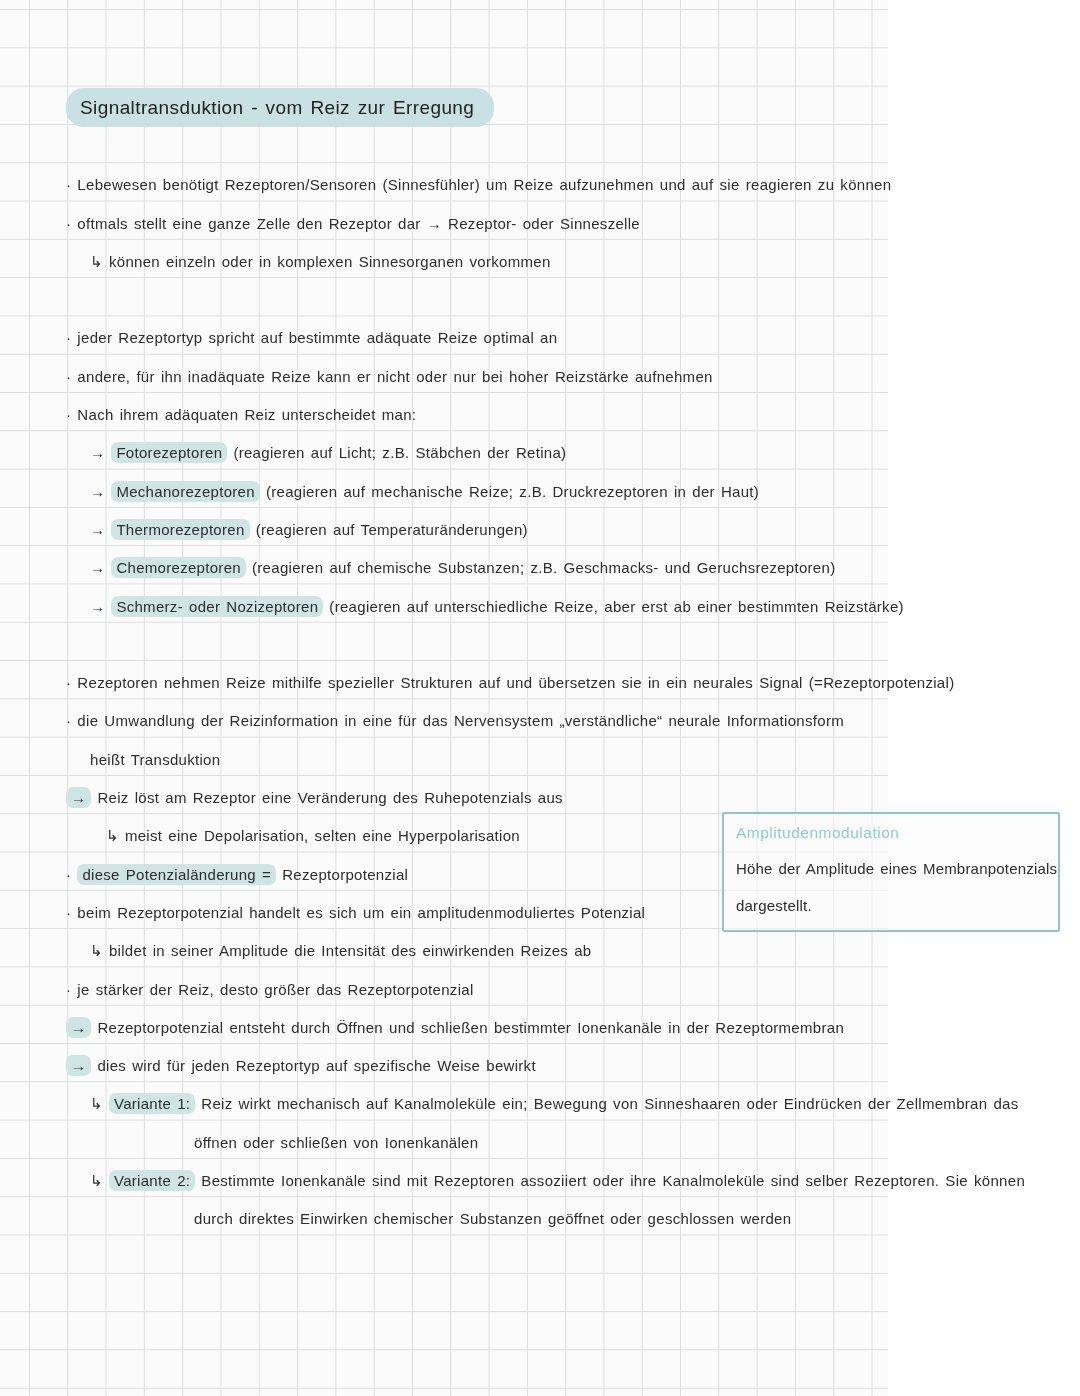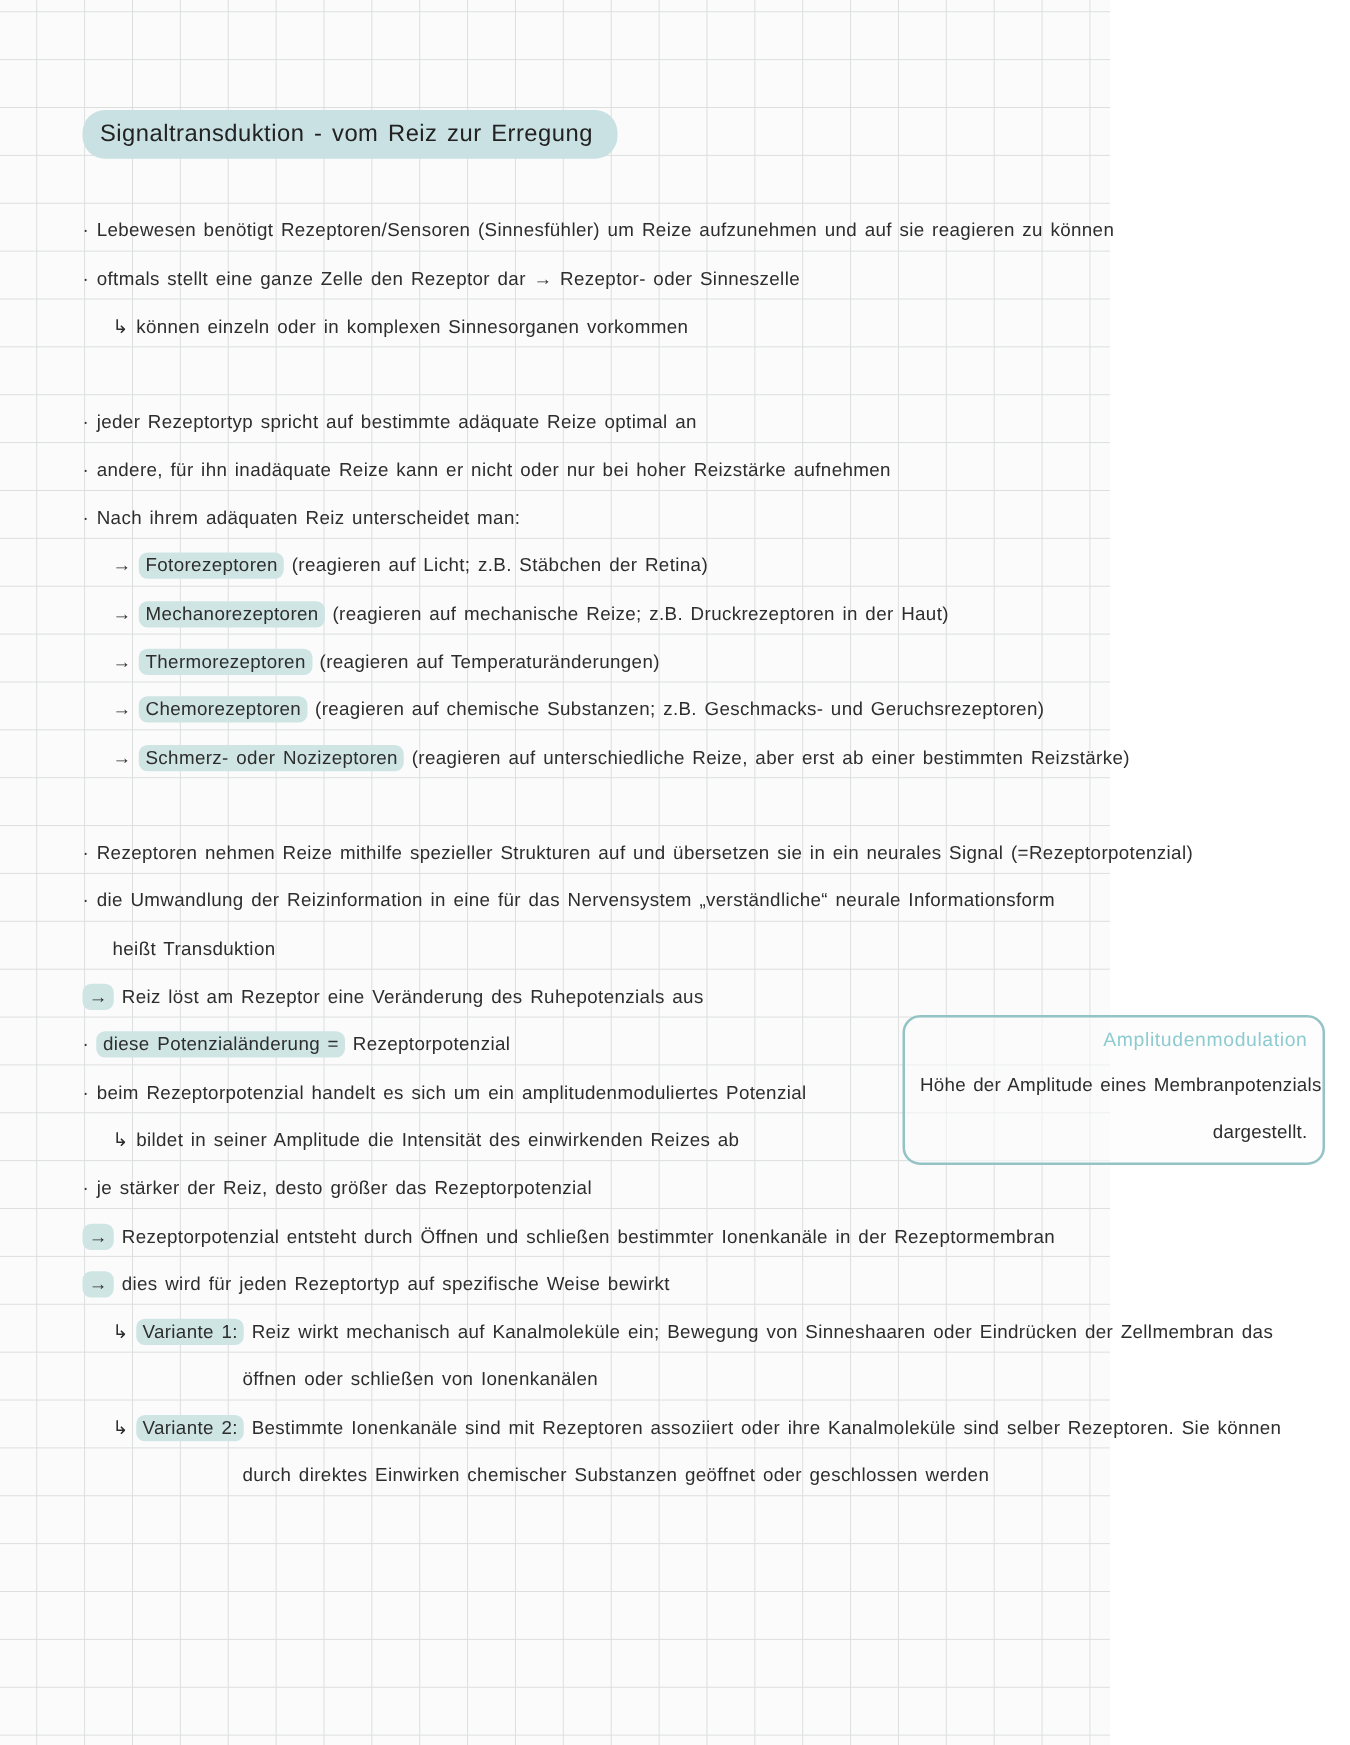"↳ meist eine Depolarisation, selten" div.line { html: none -> <div><span>↳ meist eine Depolarisation, selten eine Hyperpolarisation</span><span></span></div> }
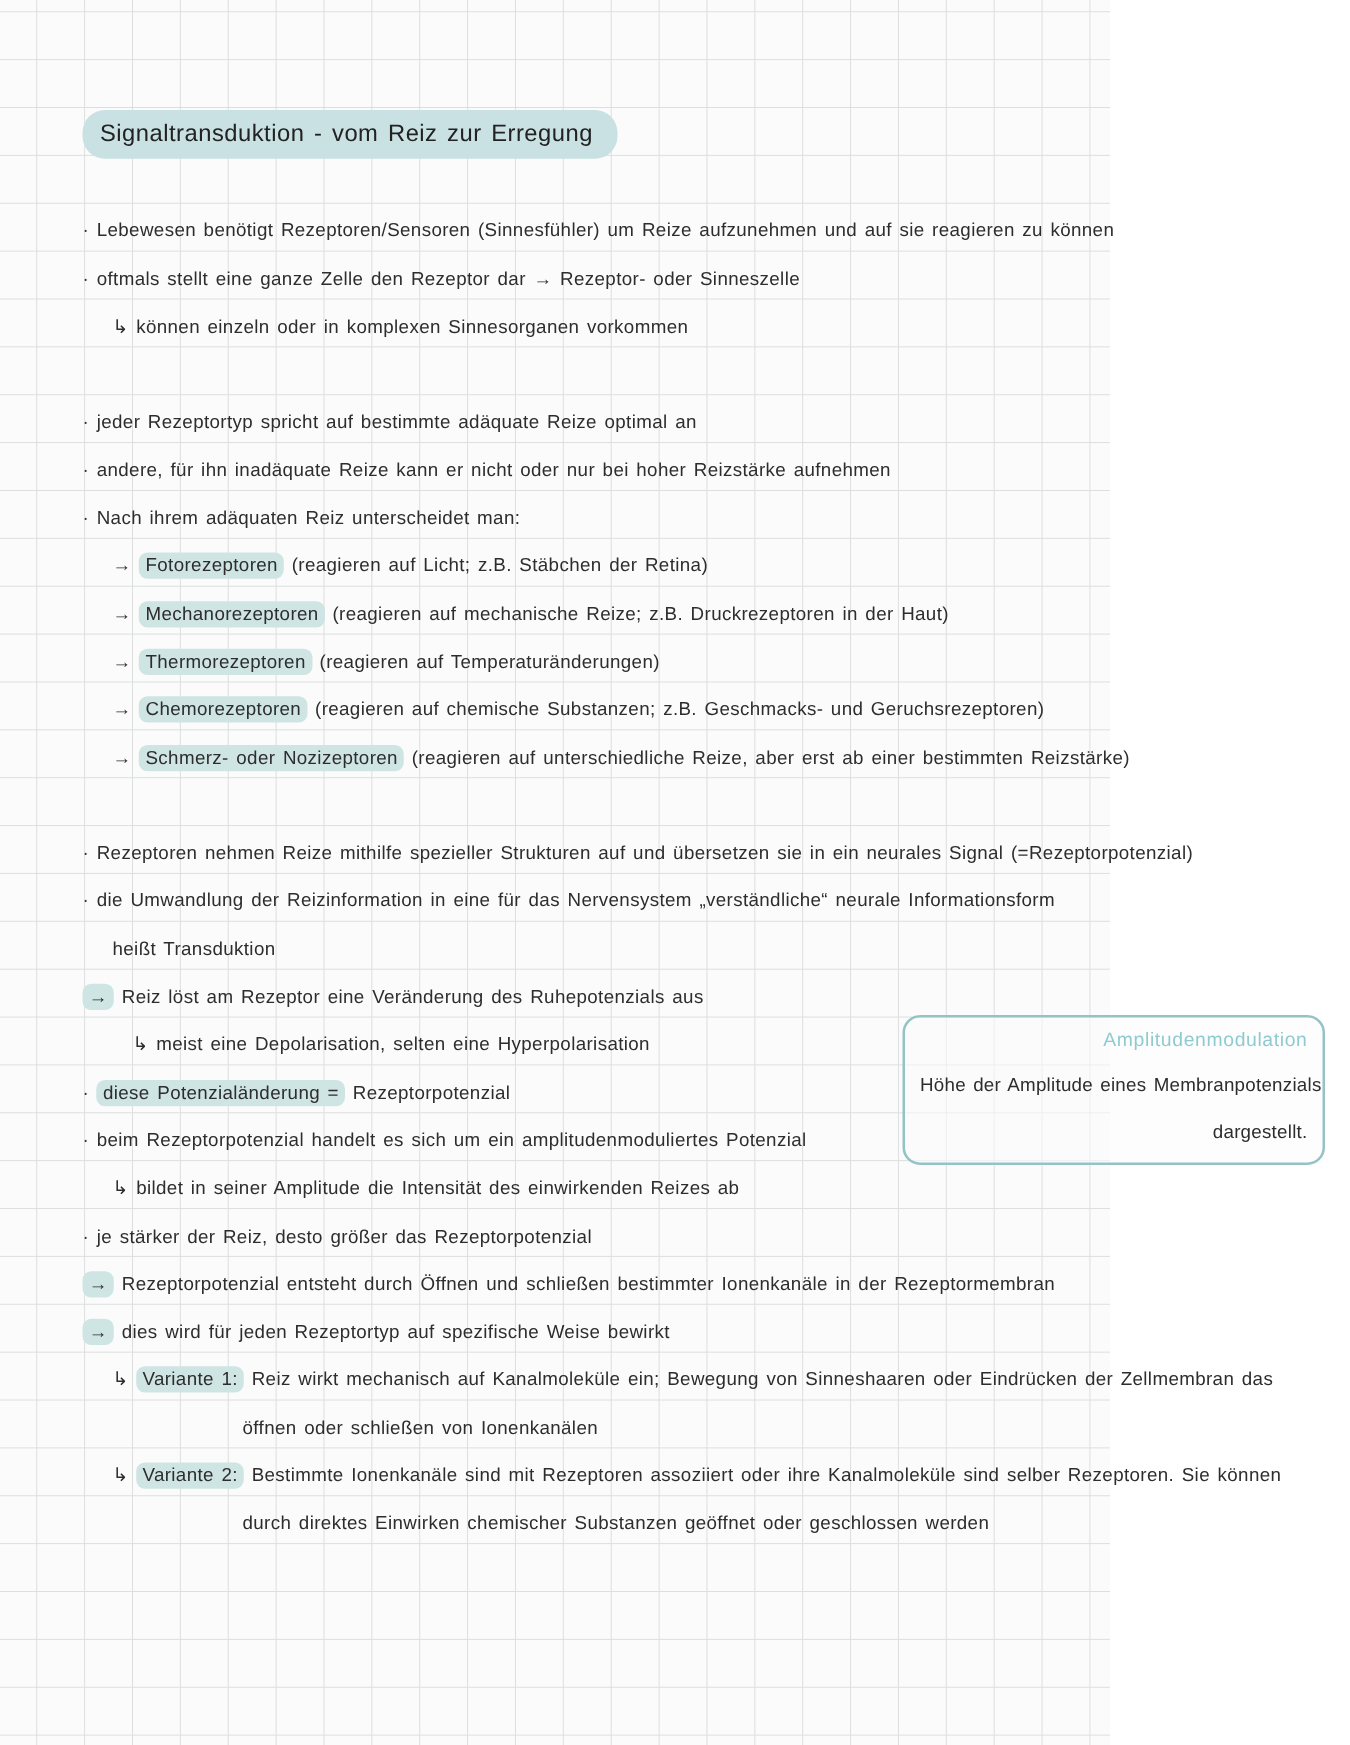"Amplitudenmodulation" .sidebox { border-radius: 14px -> 2px; text-align: right -> none }
